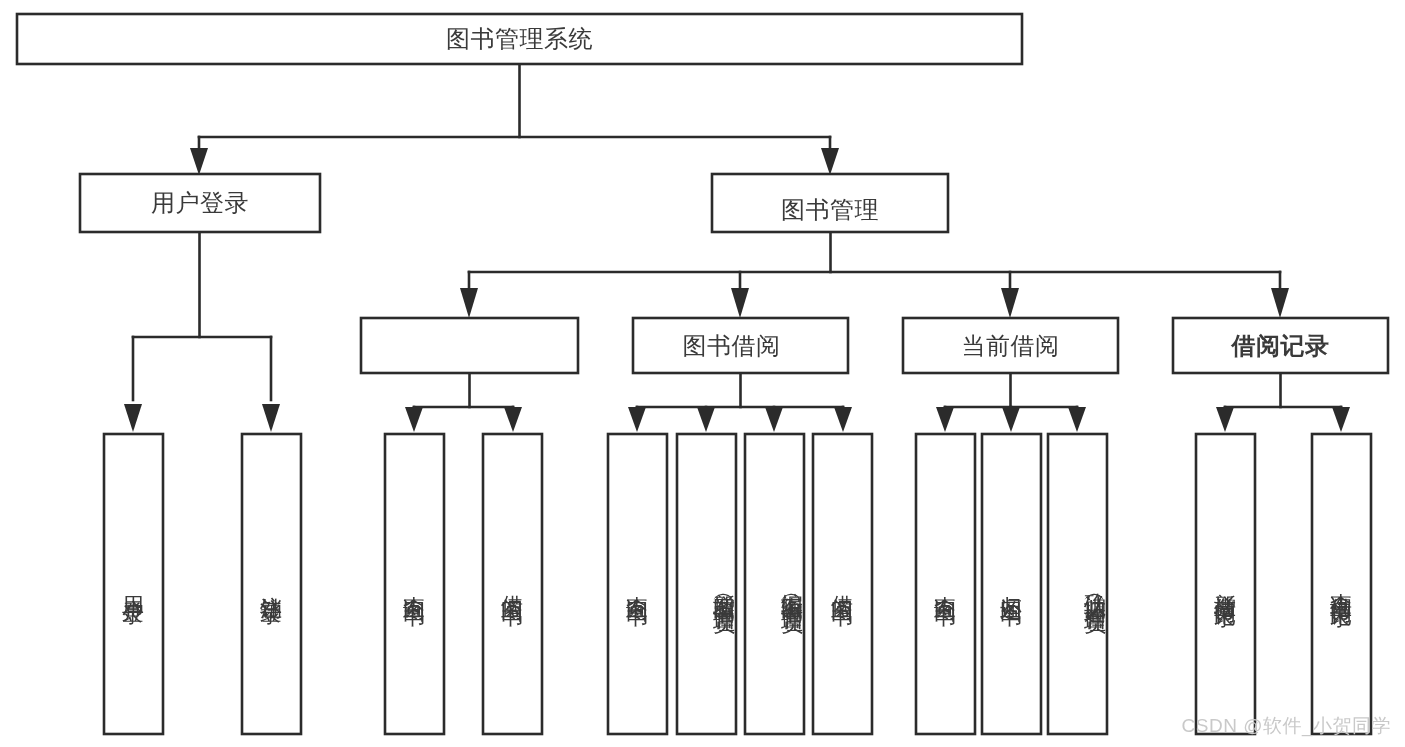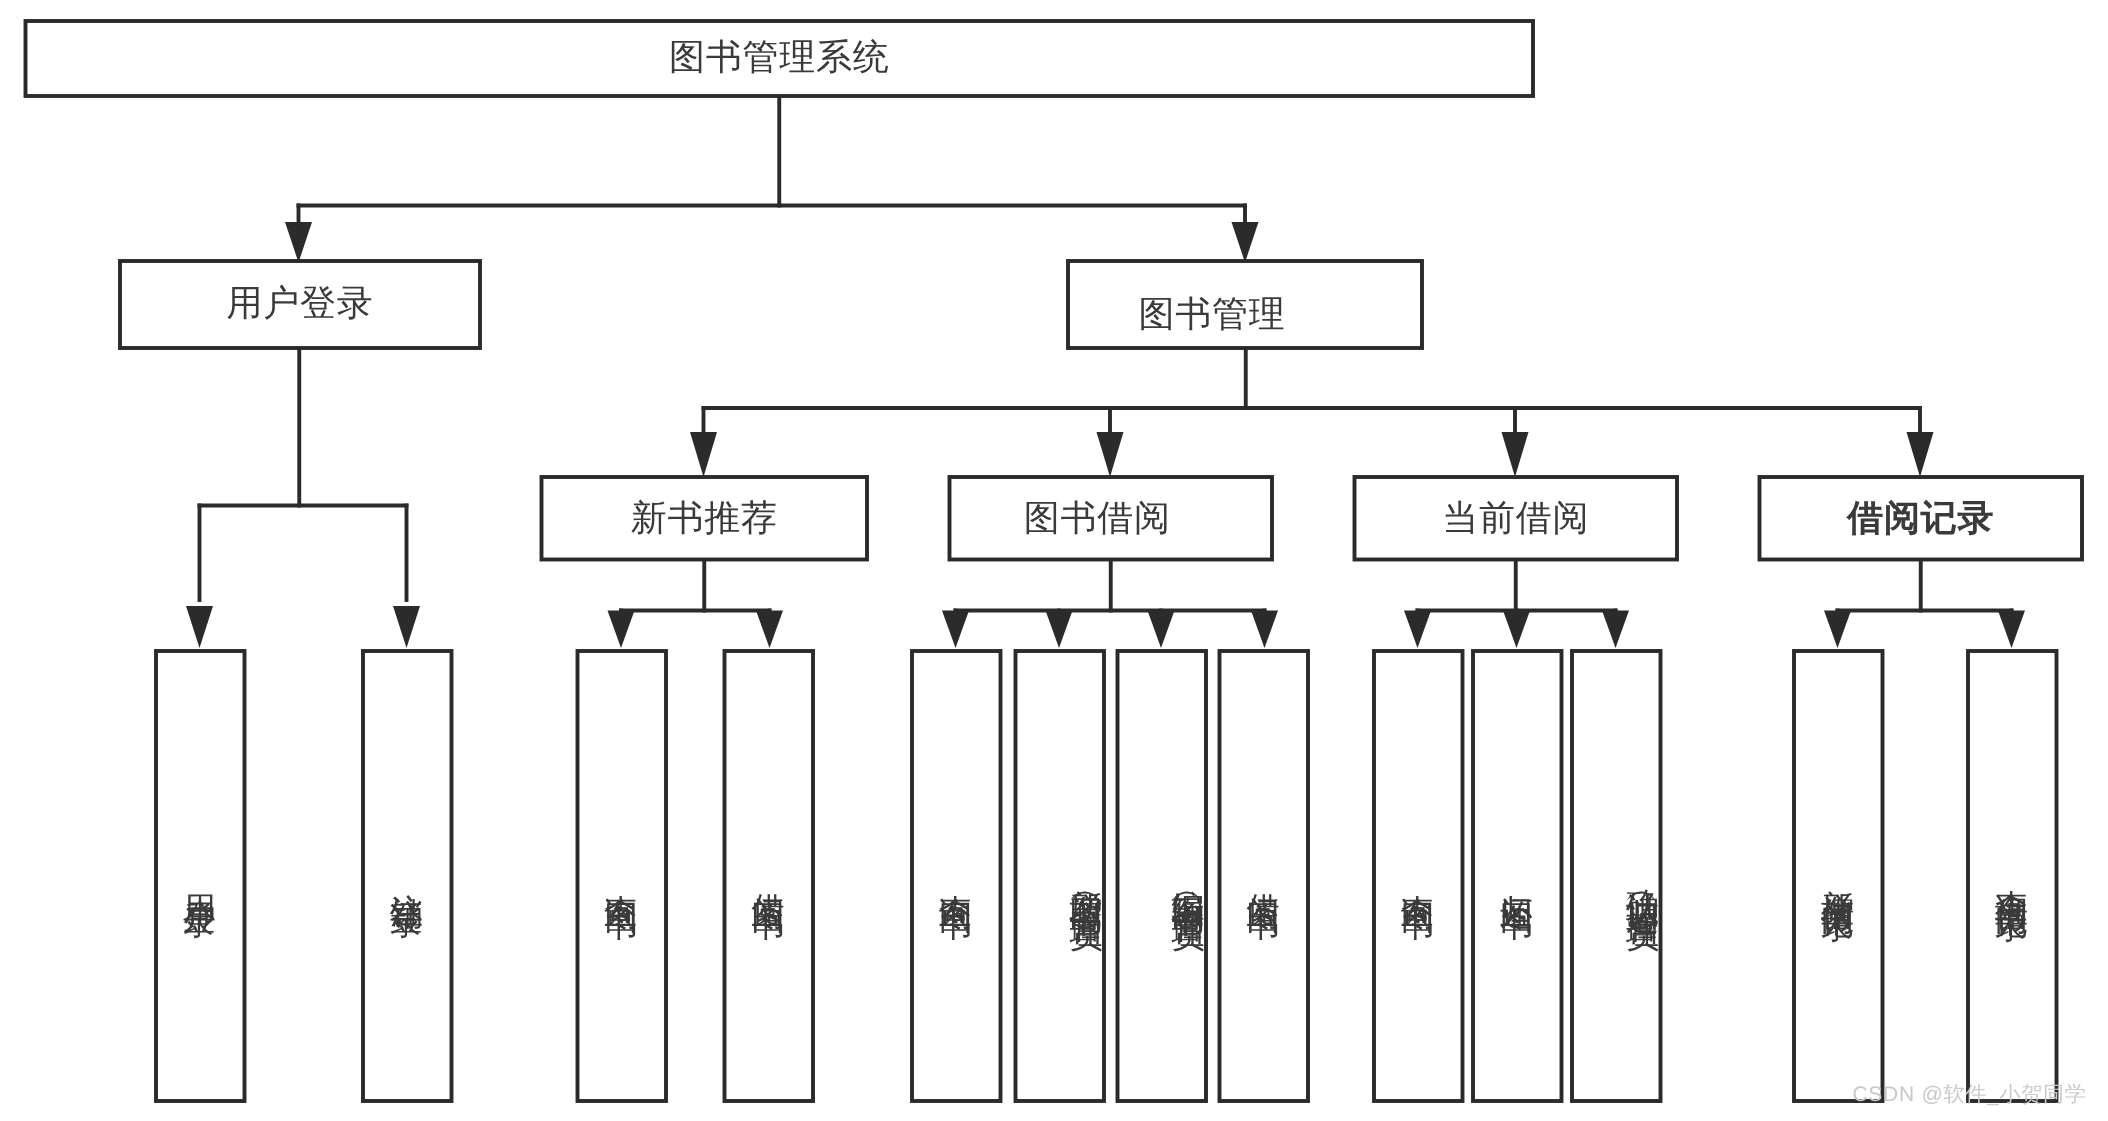"图书管理" div.node-label { left: 690px -> 712px }
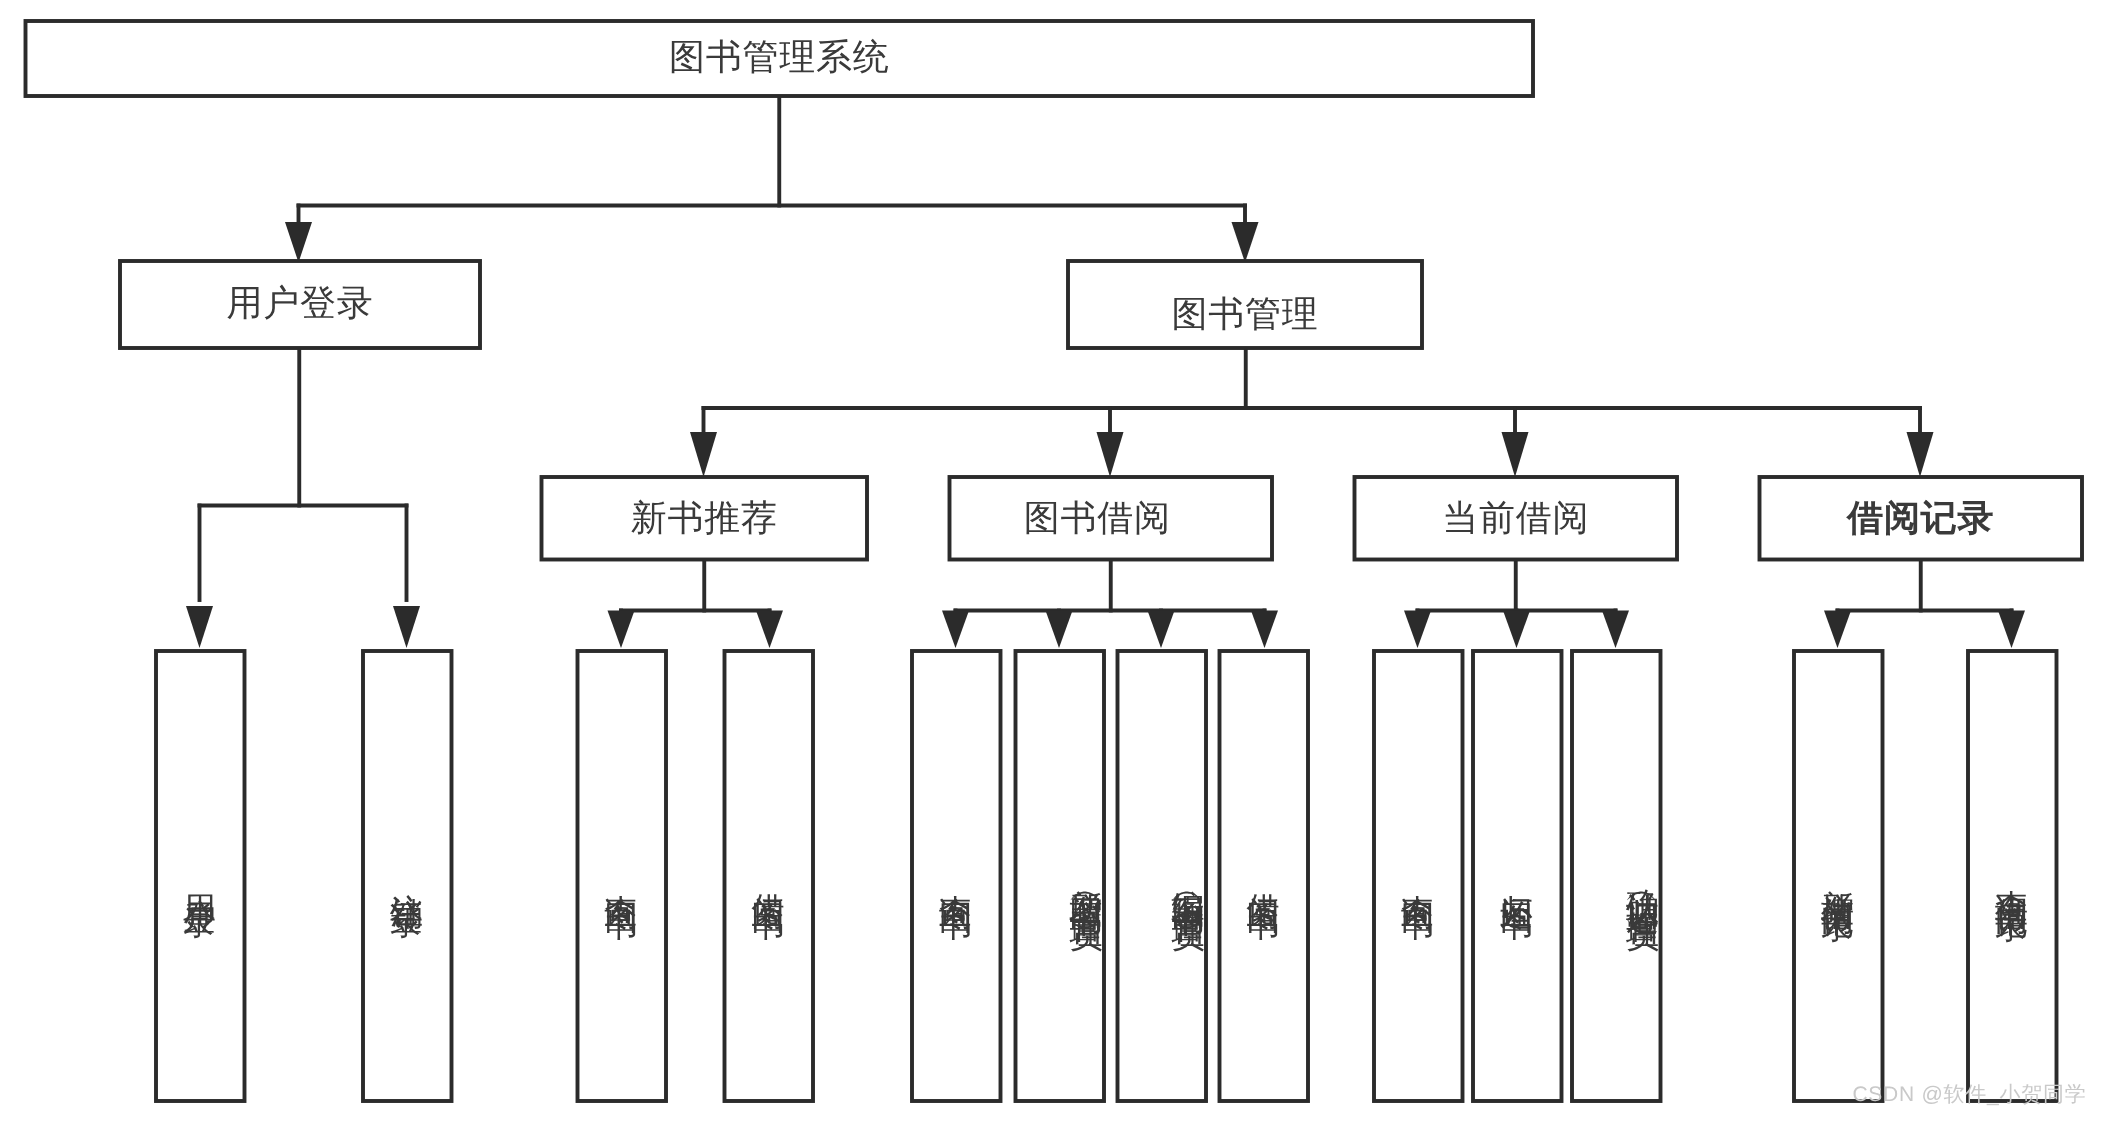"新书推荐" div.node-label { html: <div>新书推荐</div> -> none }
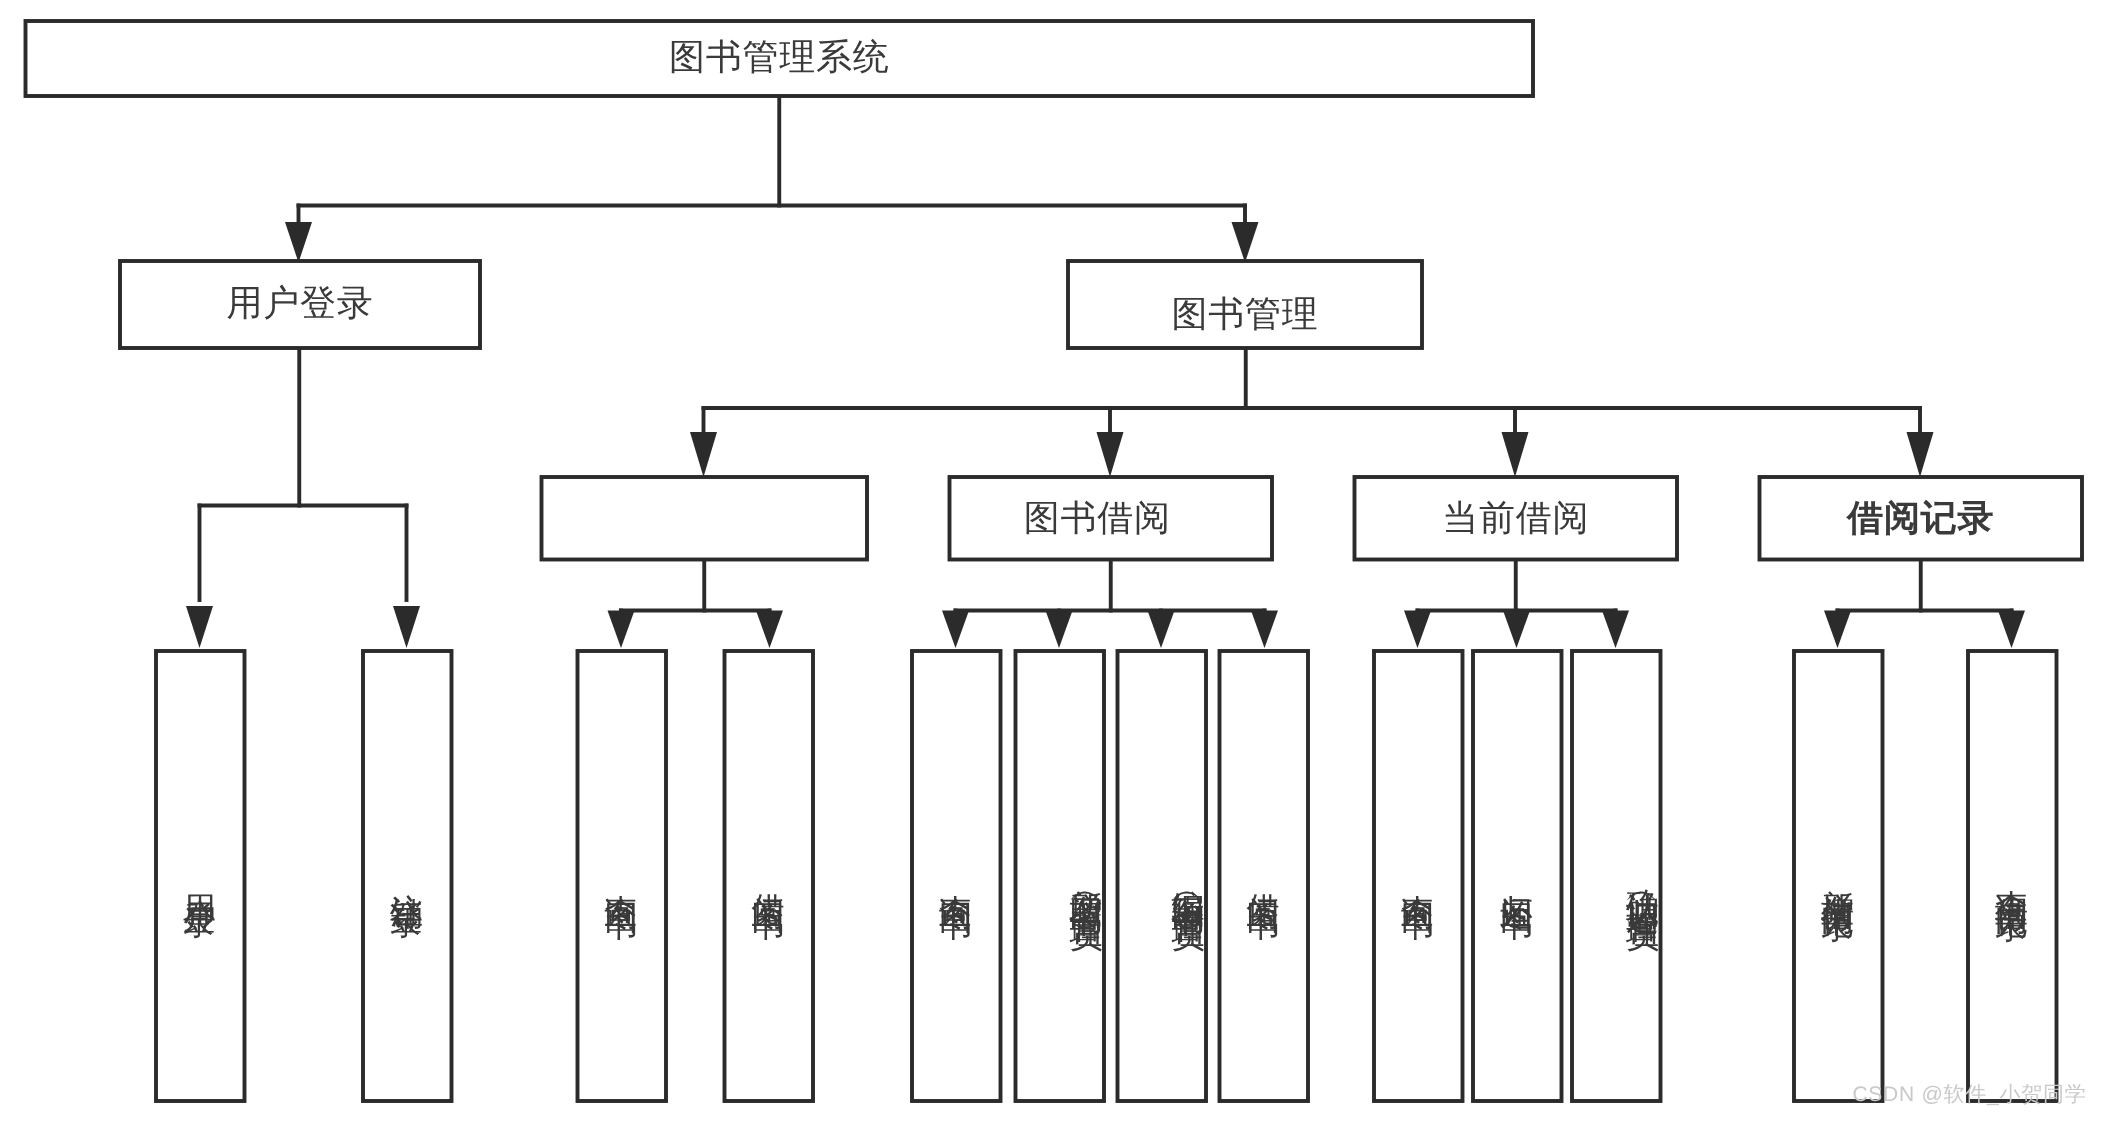"CSDN @软件_小贺同学" .watermark { font-size: 14px -> 19px }
